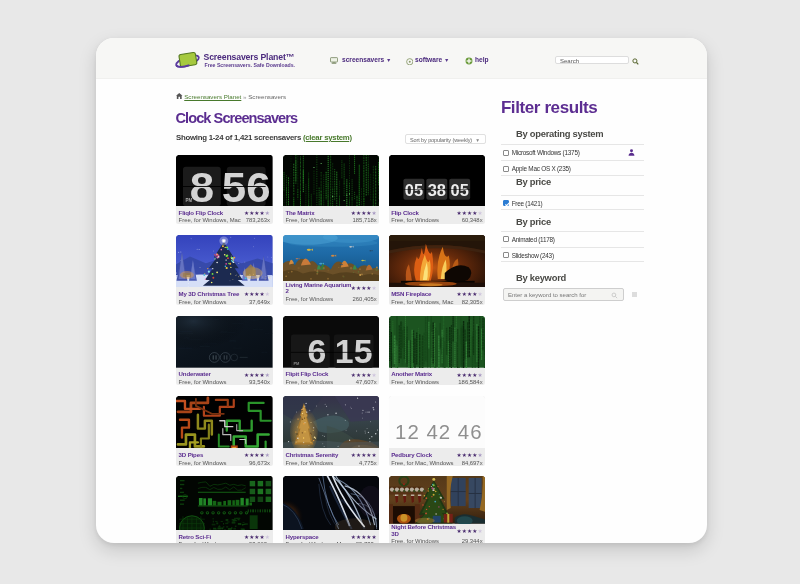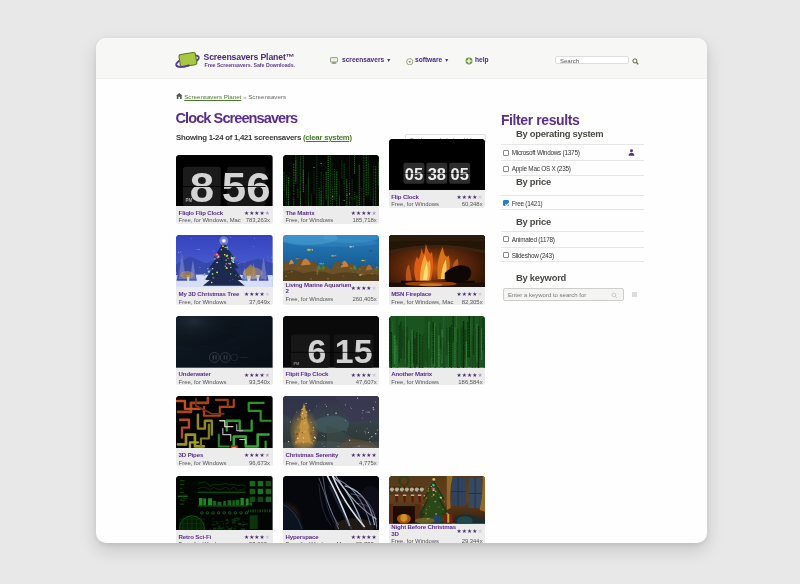"Screensavers Planet™" .page { border-radius: 10px -> 18px }
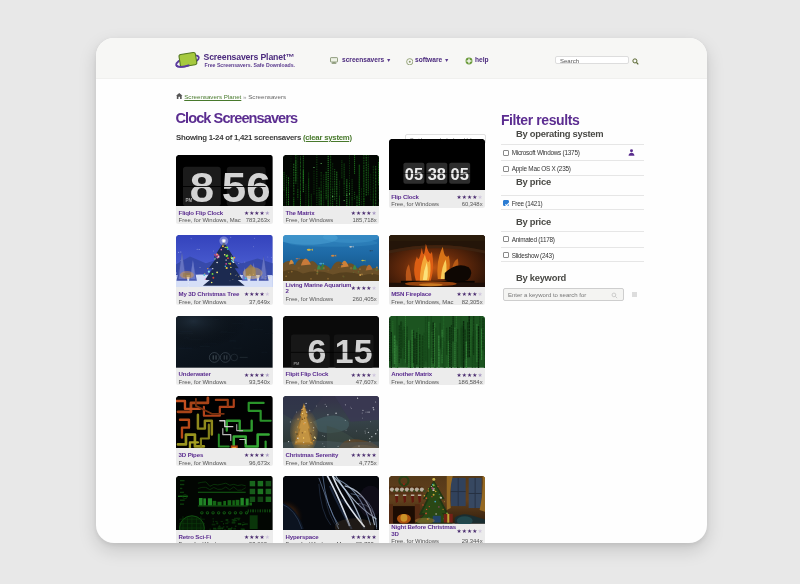"Filter results" .fr { font-size: 14px -> 17px; top: 74px -> 60px }
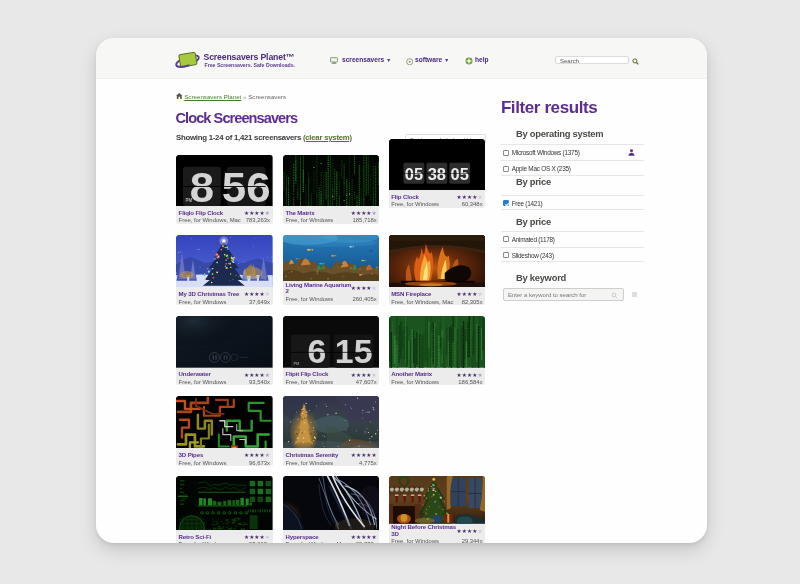"05" div.card { top: 101px -> 117px }
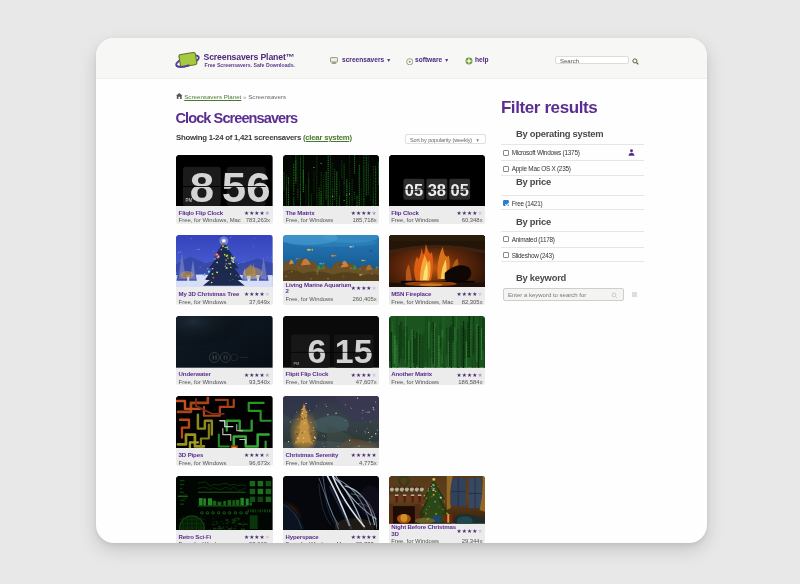"12 42 46" div.card { html: none -> <div> <svg> <rect></rect> <text>12 42 46</text> </svg> <div> <div><span>Pedbury Clock</span><span><span>★★★★</span><span>★</span></span></div> <div> <span>Free, for Mac, Windows</span> <span>84,697x</span> </div> </div> </div> }
